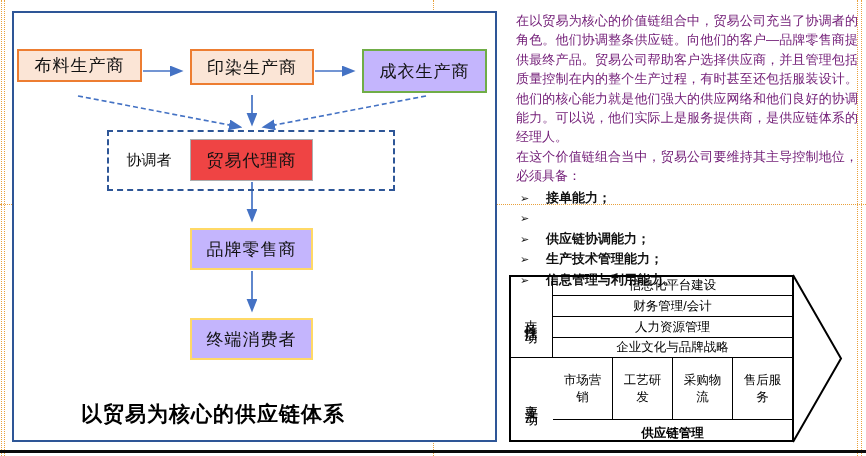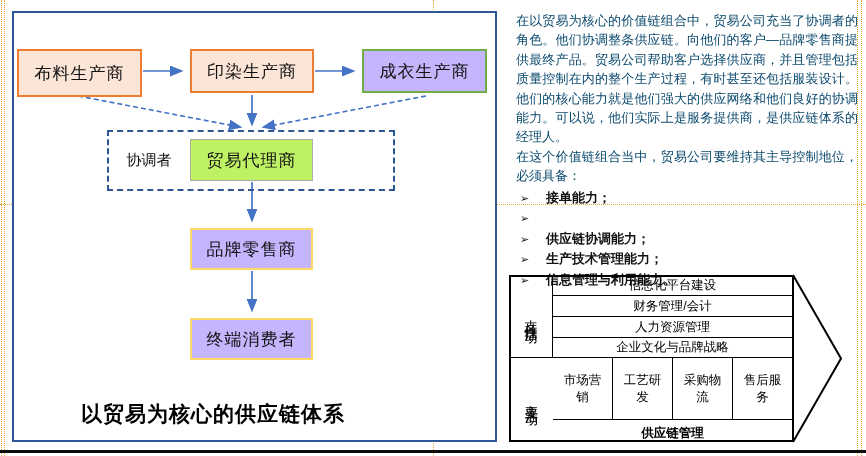"在以贸易为核心的价值链组合中，贸易公司充当了协调者的角色。他们协调整条供应链。向" #article p { color: #0c4a6e -> #701a75 }
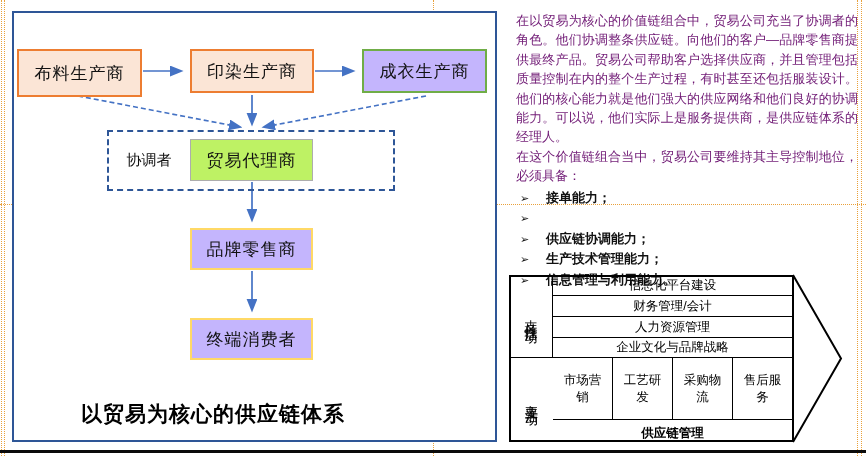"布料生产商" div.node { height: 48px -> 33px }
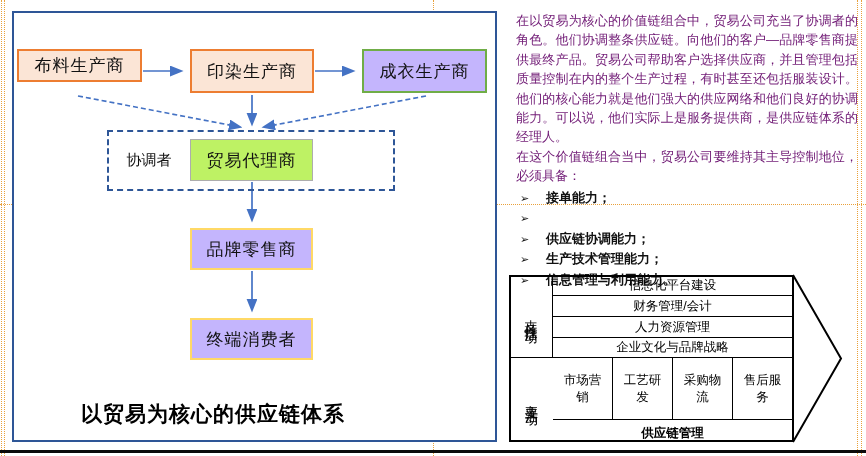"印染生产商" div.node { height: 44px -> 36px }
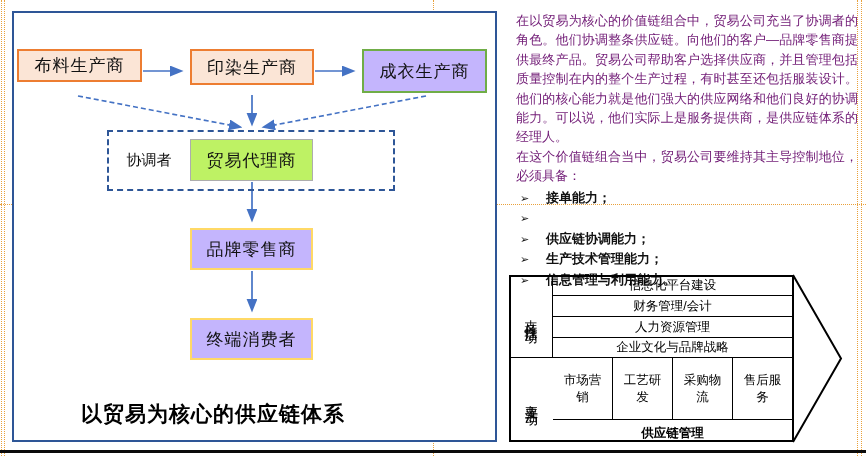"贸易代理商" .node-gray { background: #bef264 -> #ef4444 }
